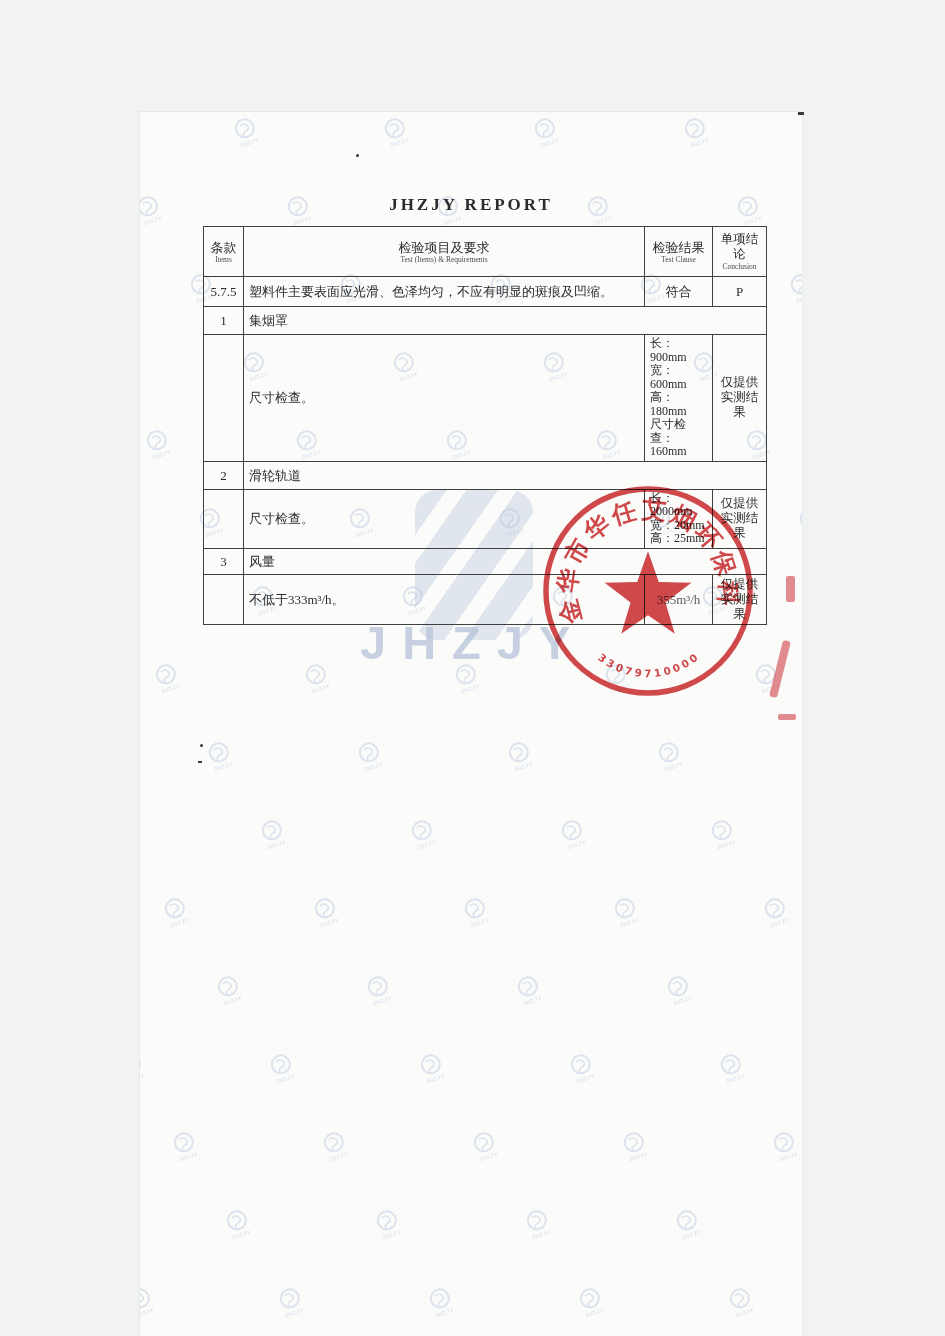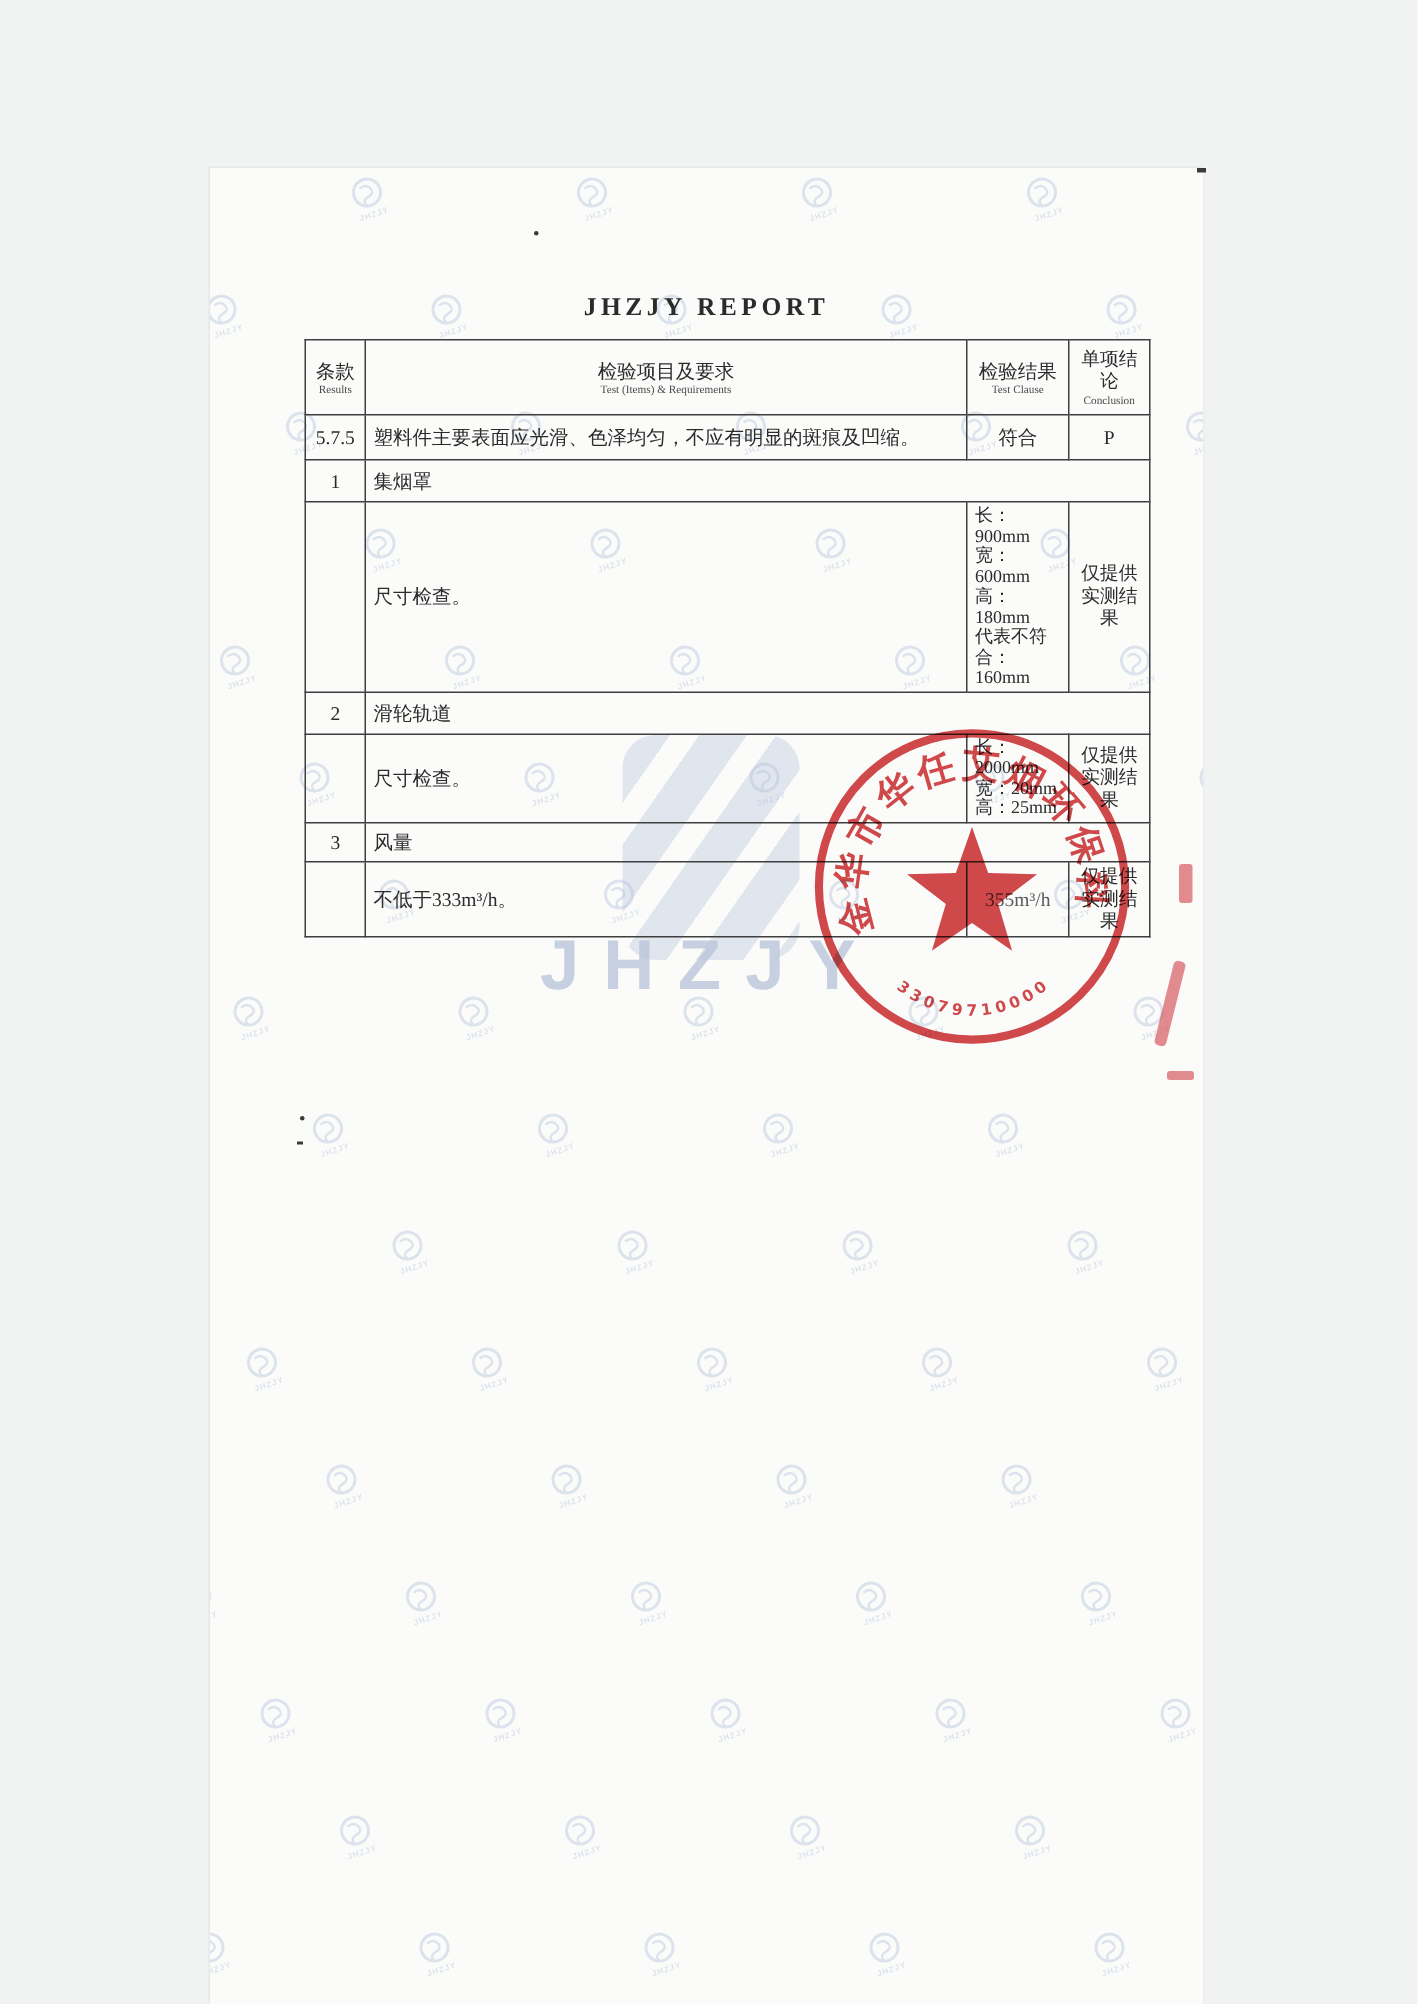"Results" span.sub-en { text: Results -> Items }
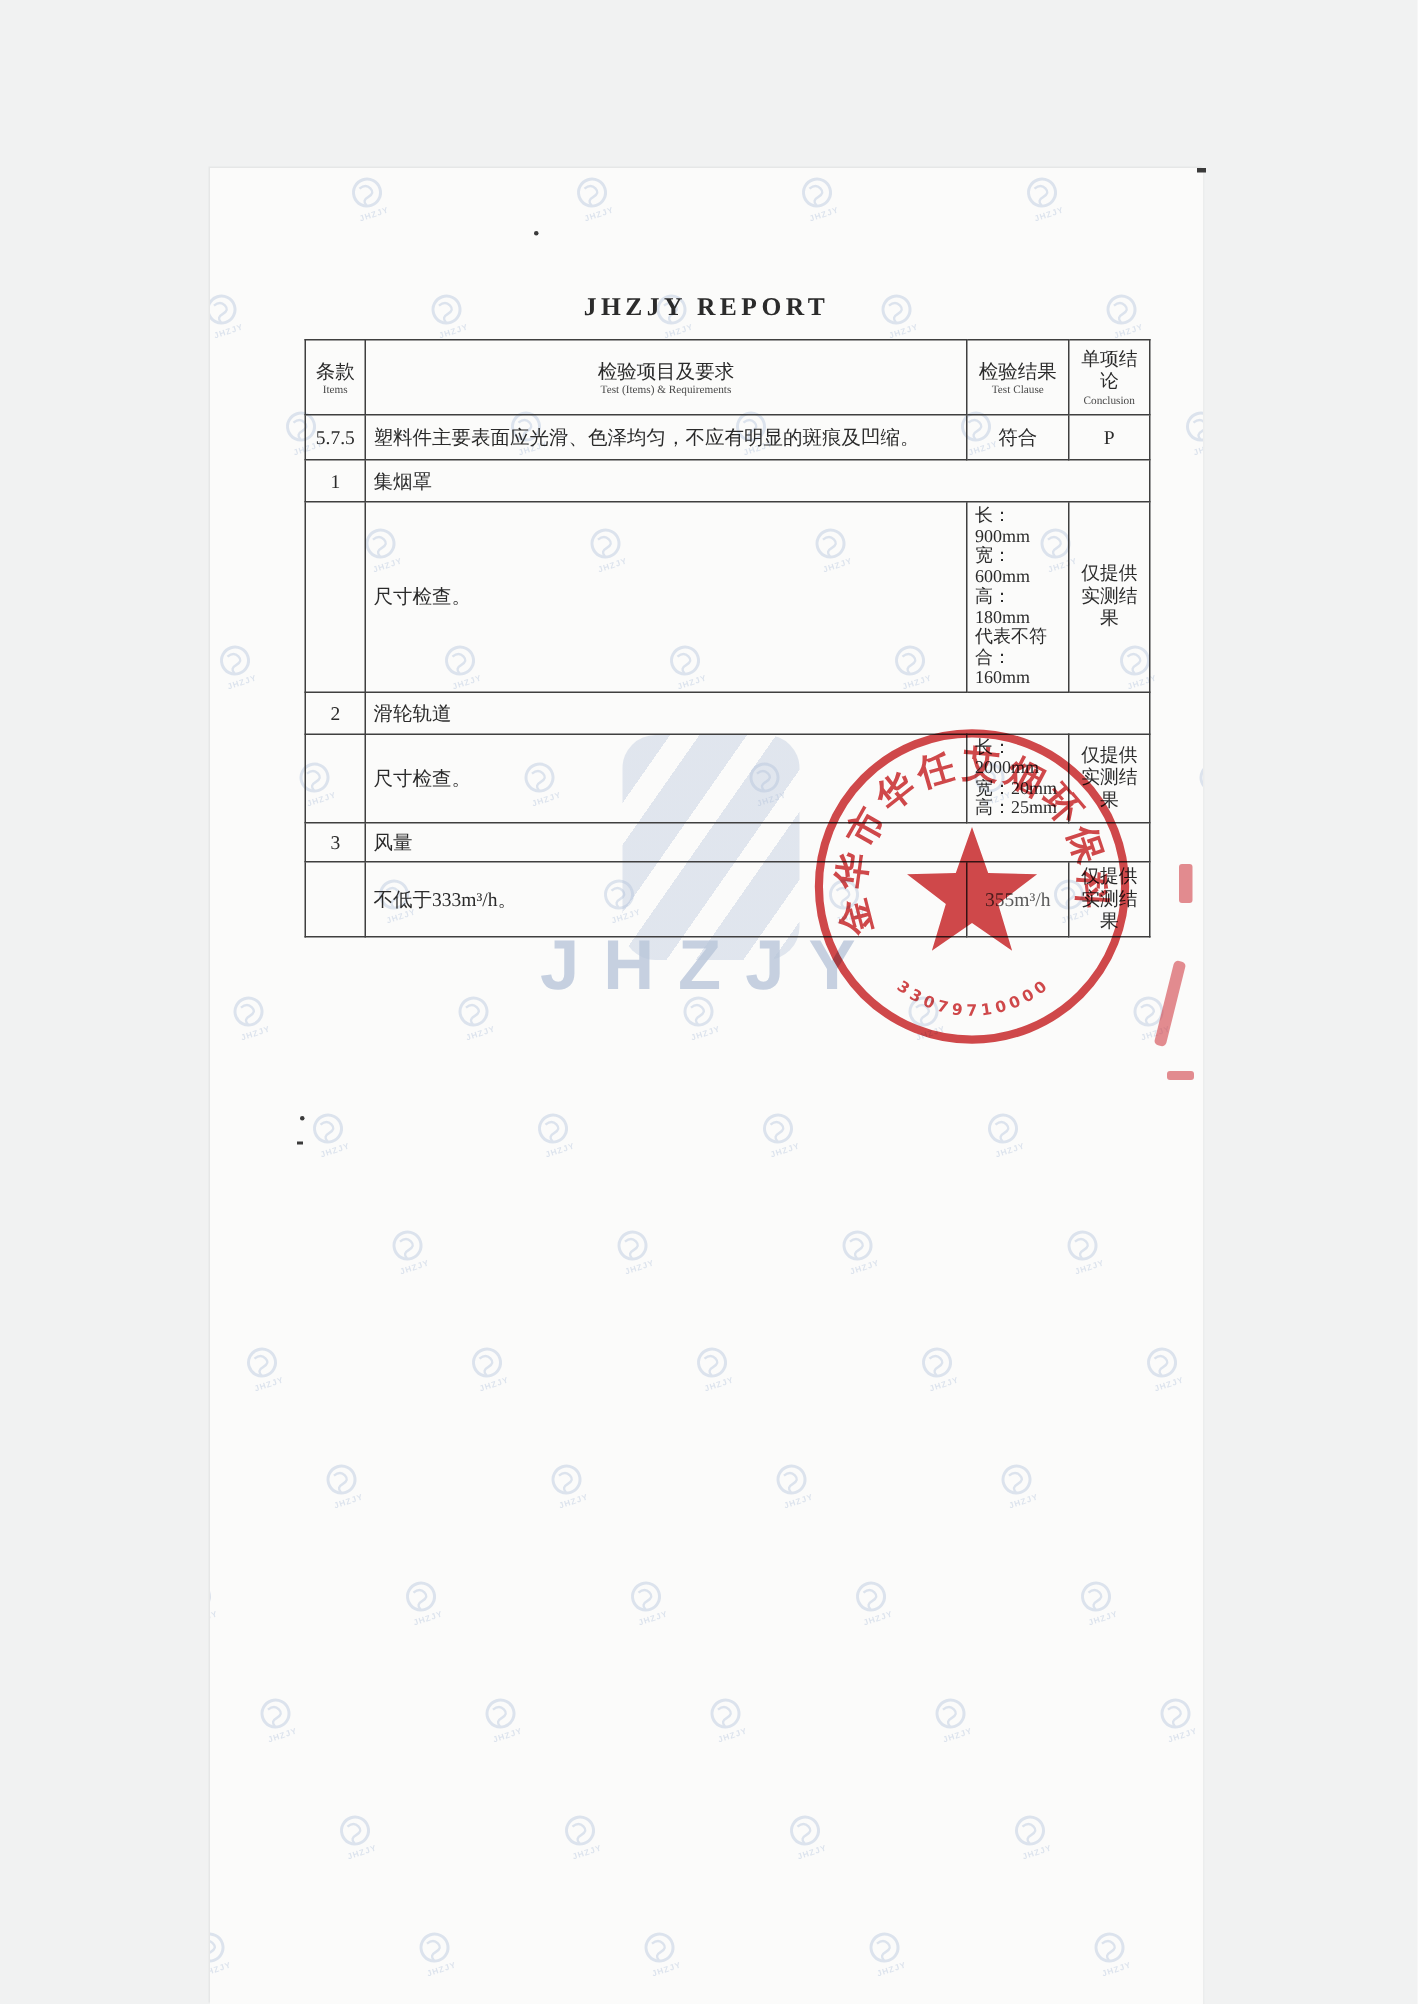"代表不符合：" span { text: 代表不符合 -> 尺寸检查 }
